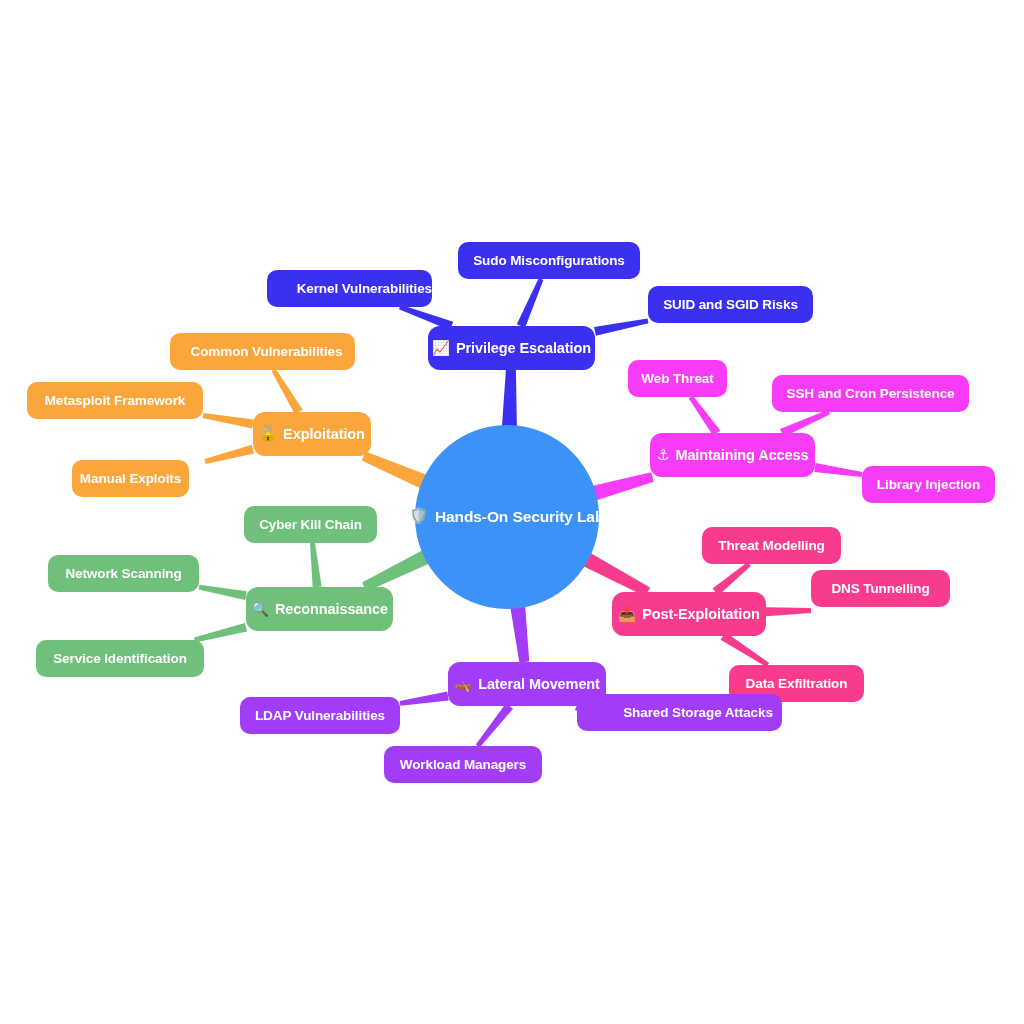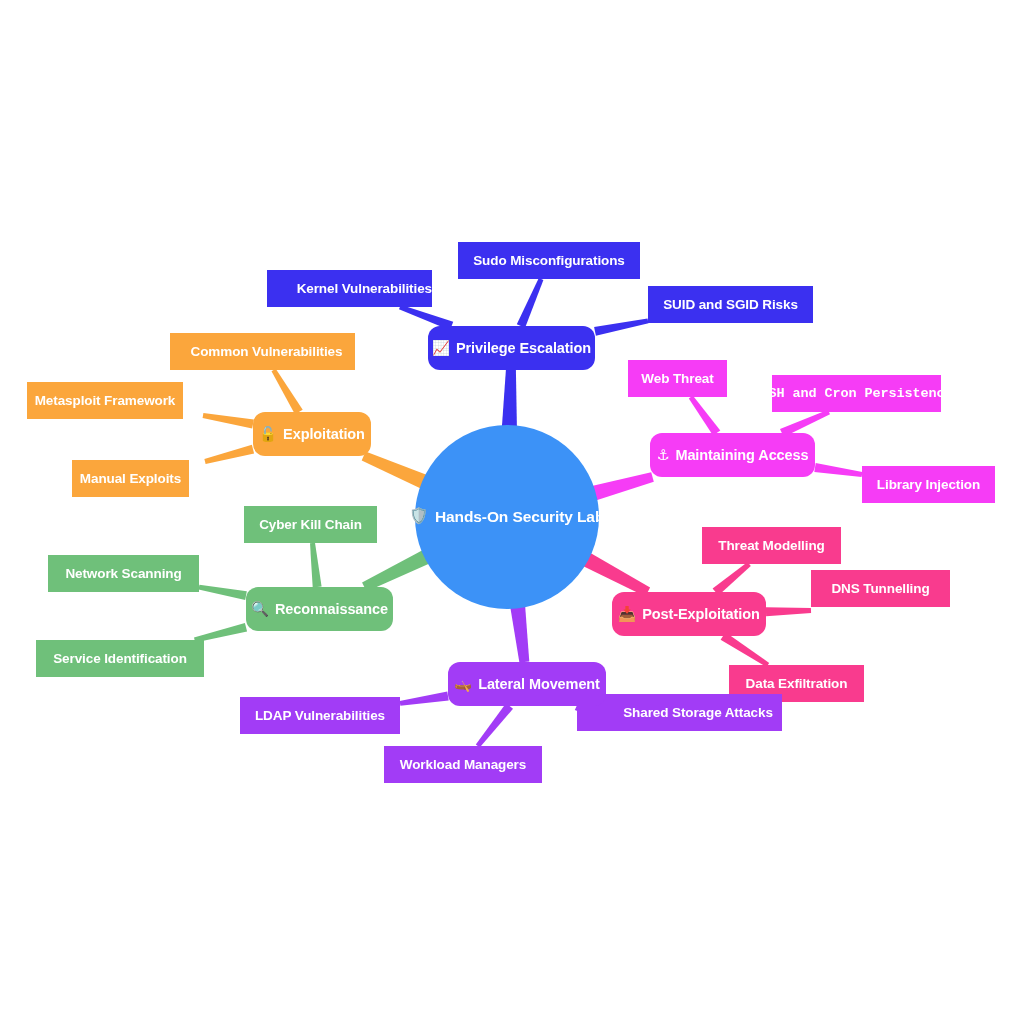"Sudo Misconfigurations" .leaf-node { border-radius: 0px -> 10px }
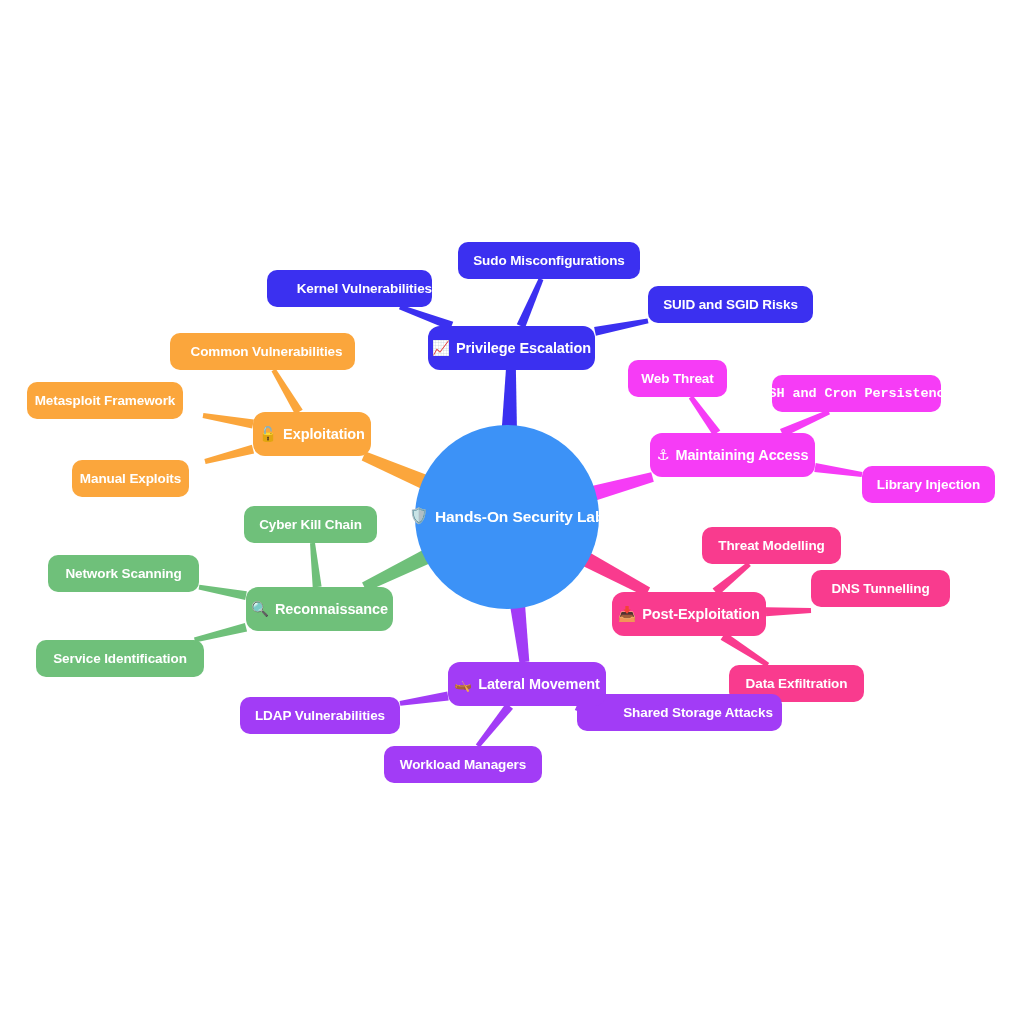"Metasploit Framework" div.node { width: 156px -> 176px }
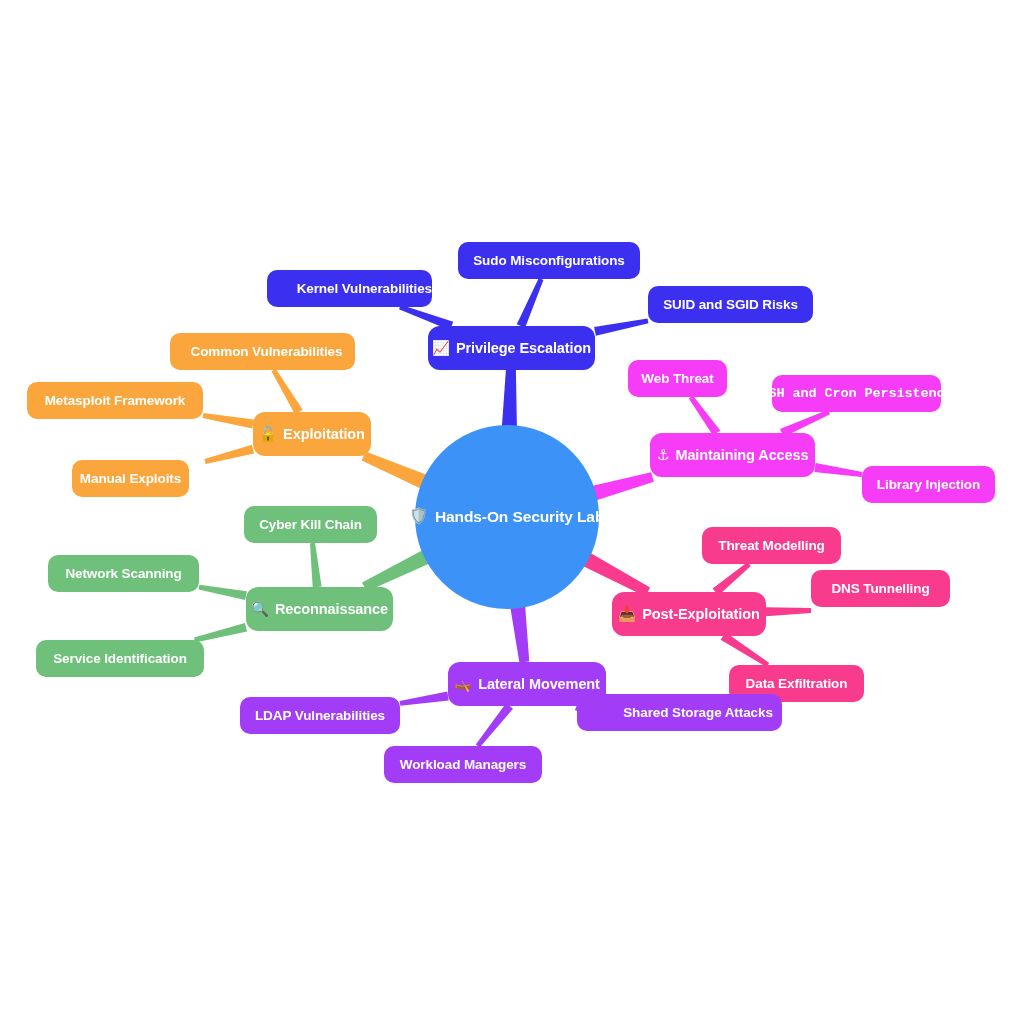"SSH and Cron Persistence" div.node { font-family: Liberation Mono, monospace -> none; width: 169px -> 197px }
